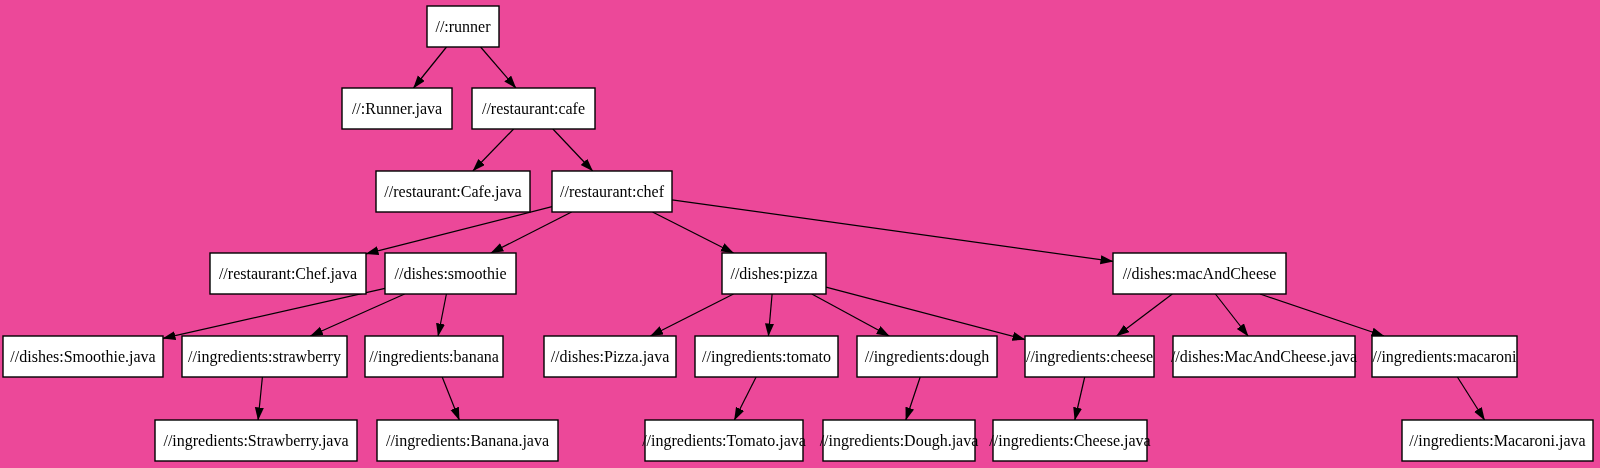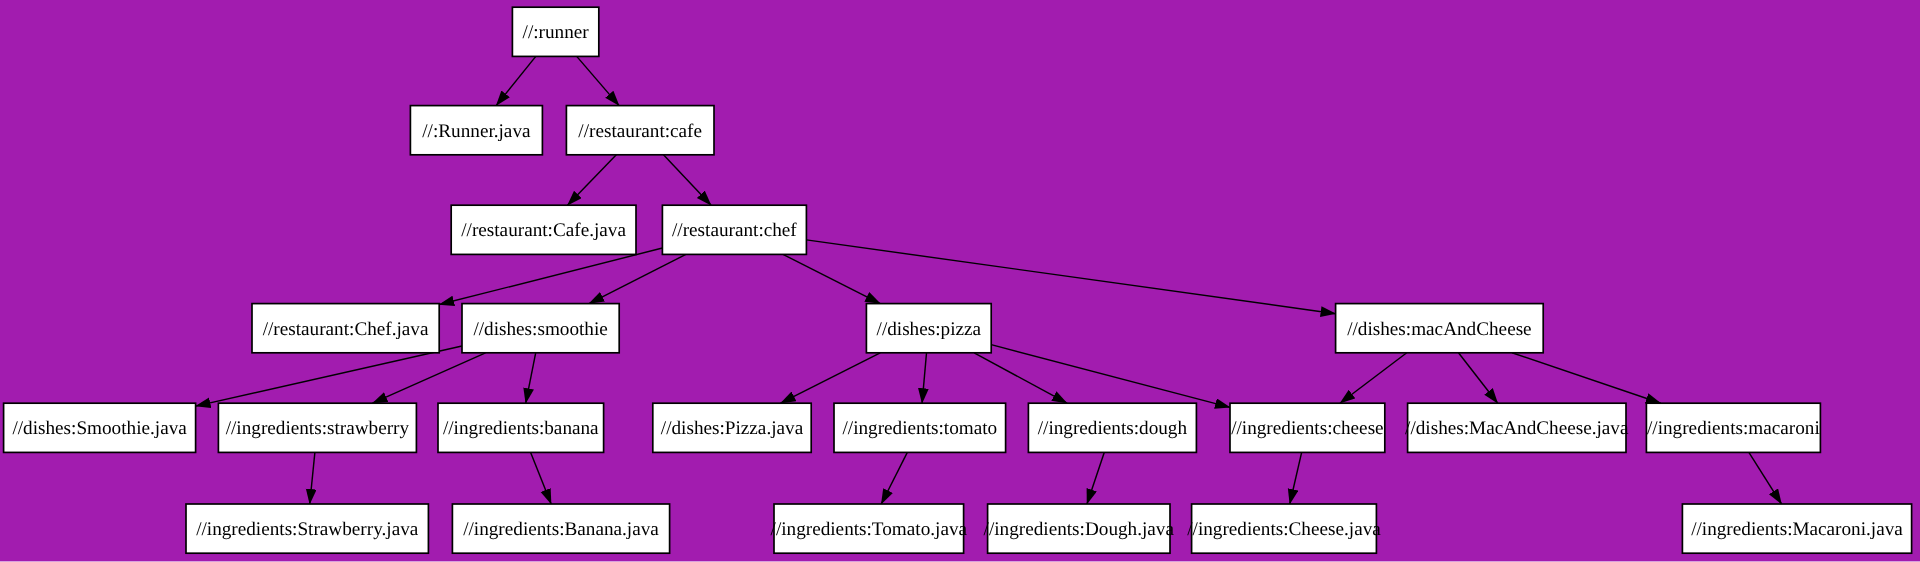"//:runner" .stage { background: #a21caf -> #ec4899 }
